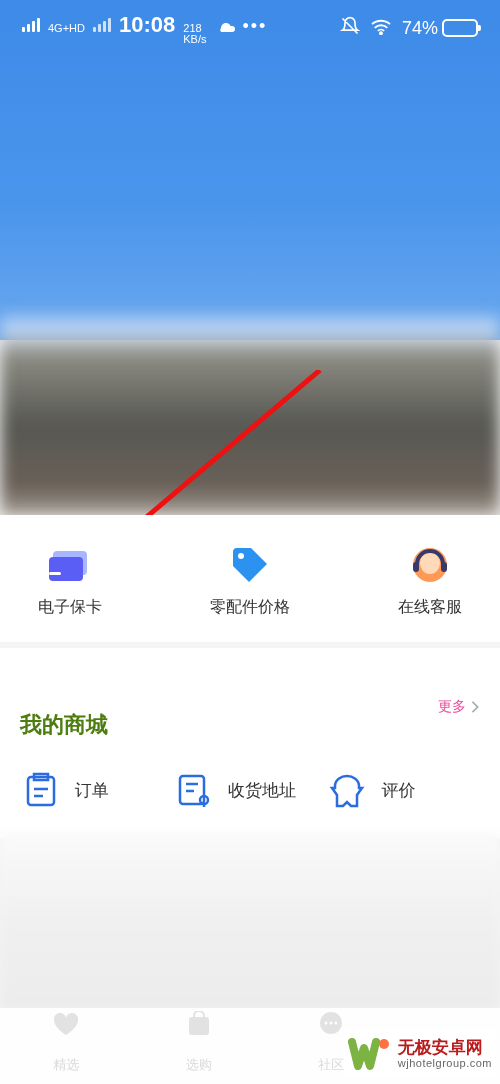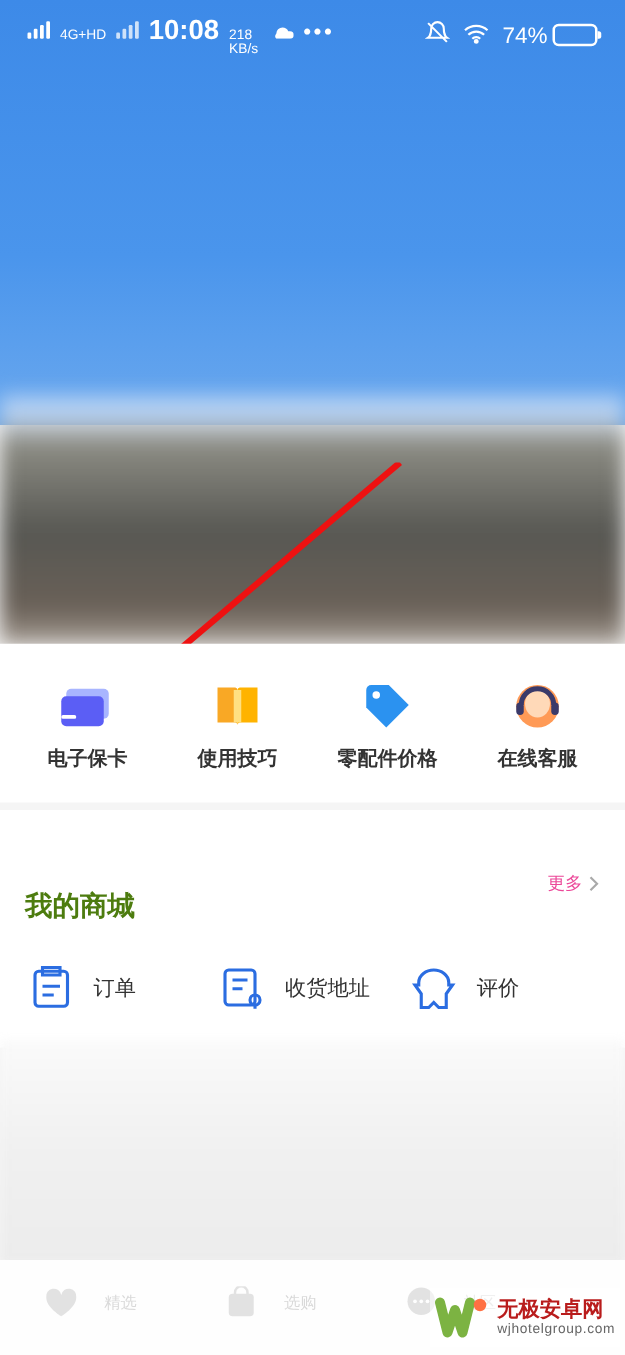"电子保卡" .grid-card { font-weight: bold -> none }
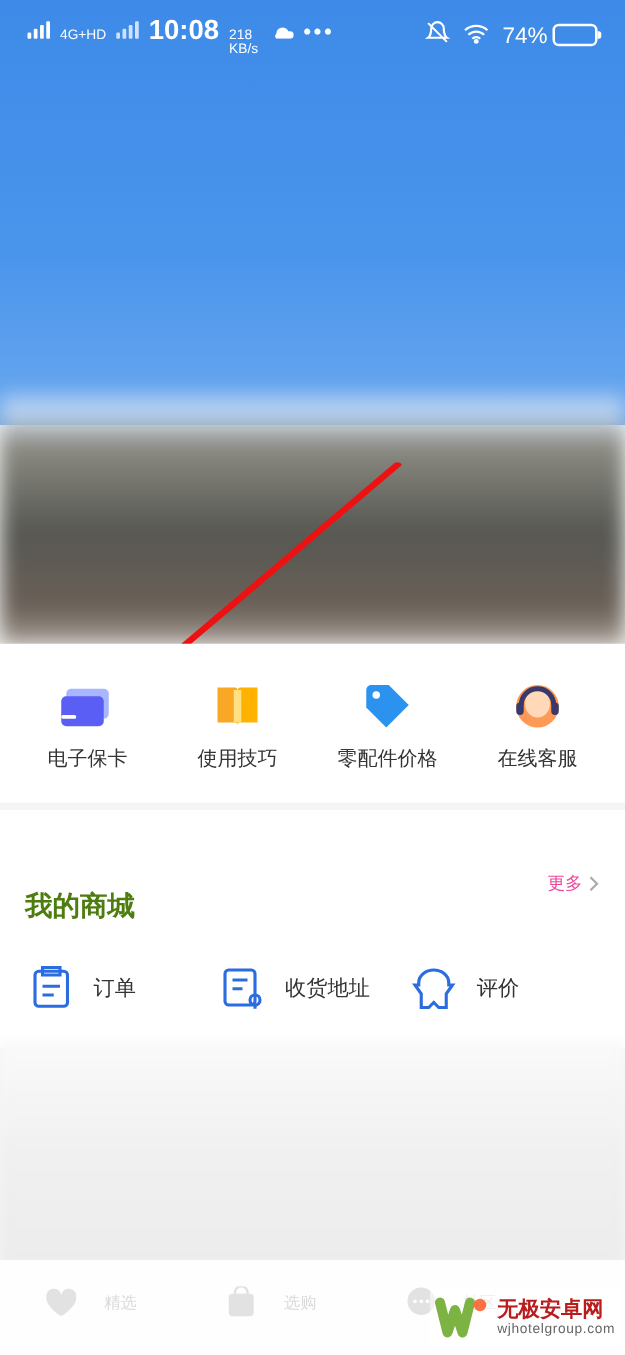"使用技巧" div.grid-item { html: <div> <span> <svg> <path></path> <path></path> <rect></rect> </svg> </span> <span>使用技巧</span> </div> -> none }
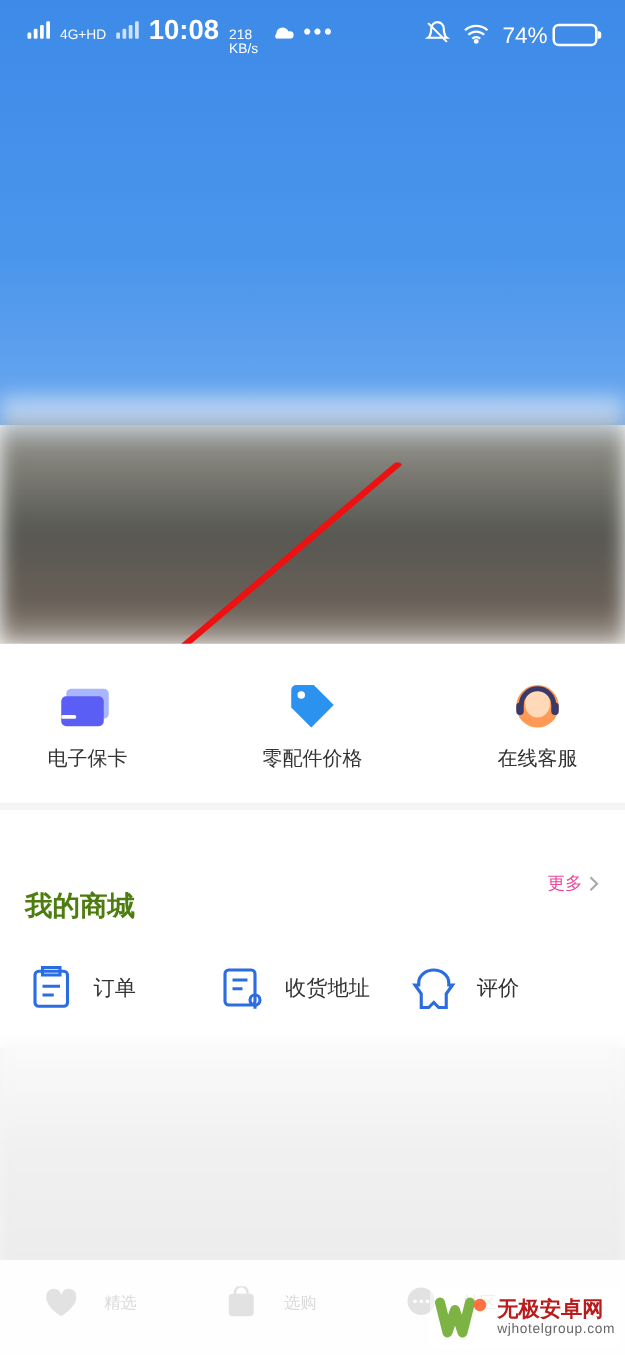"精选" .tab-item { flex-direction: row -> column }
